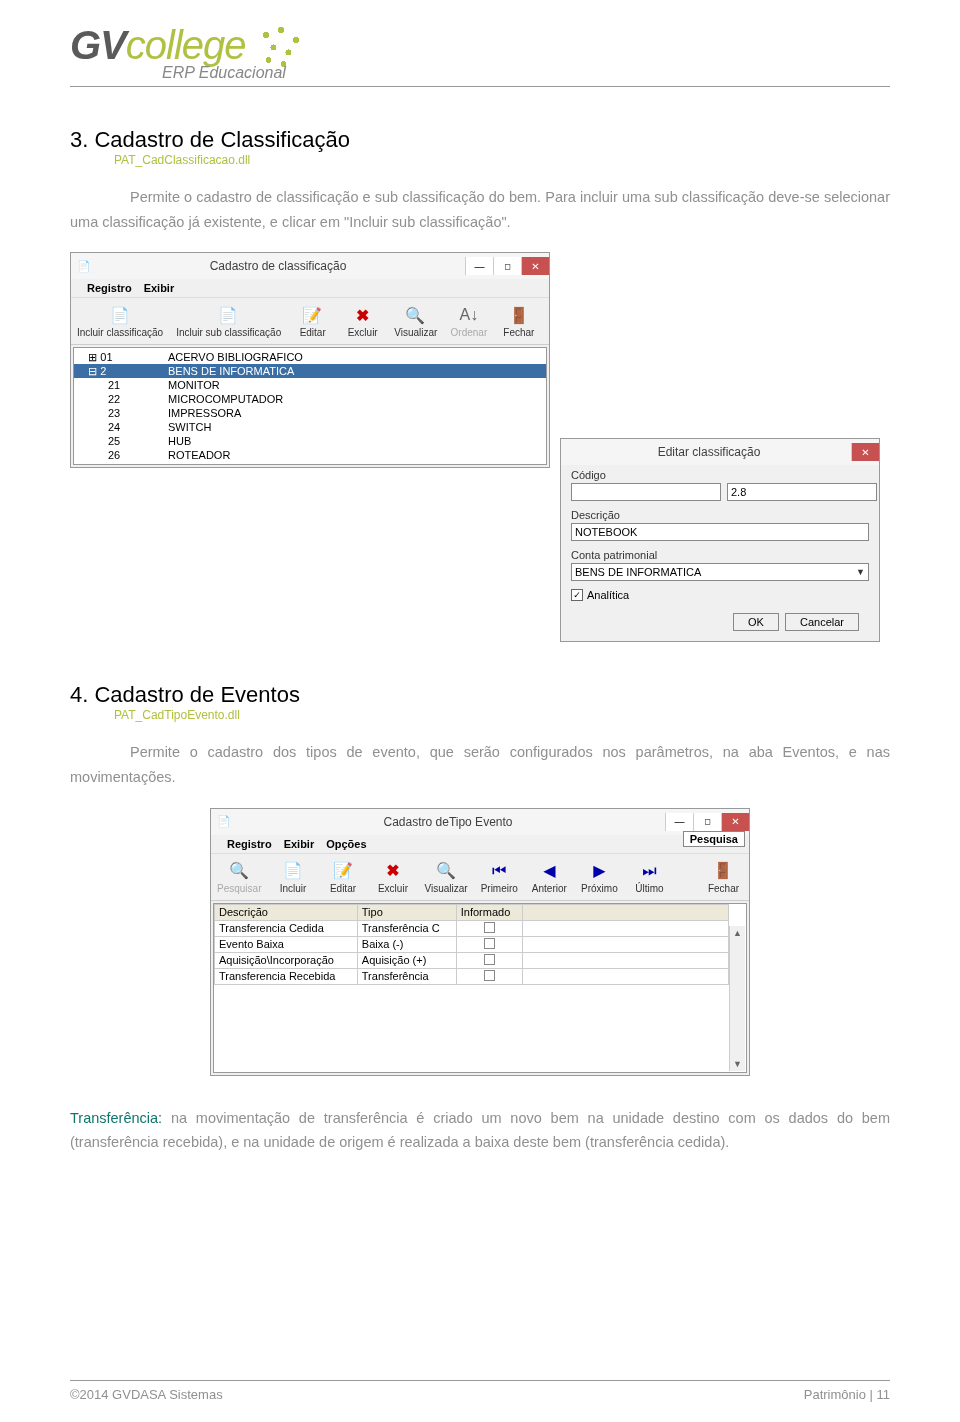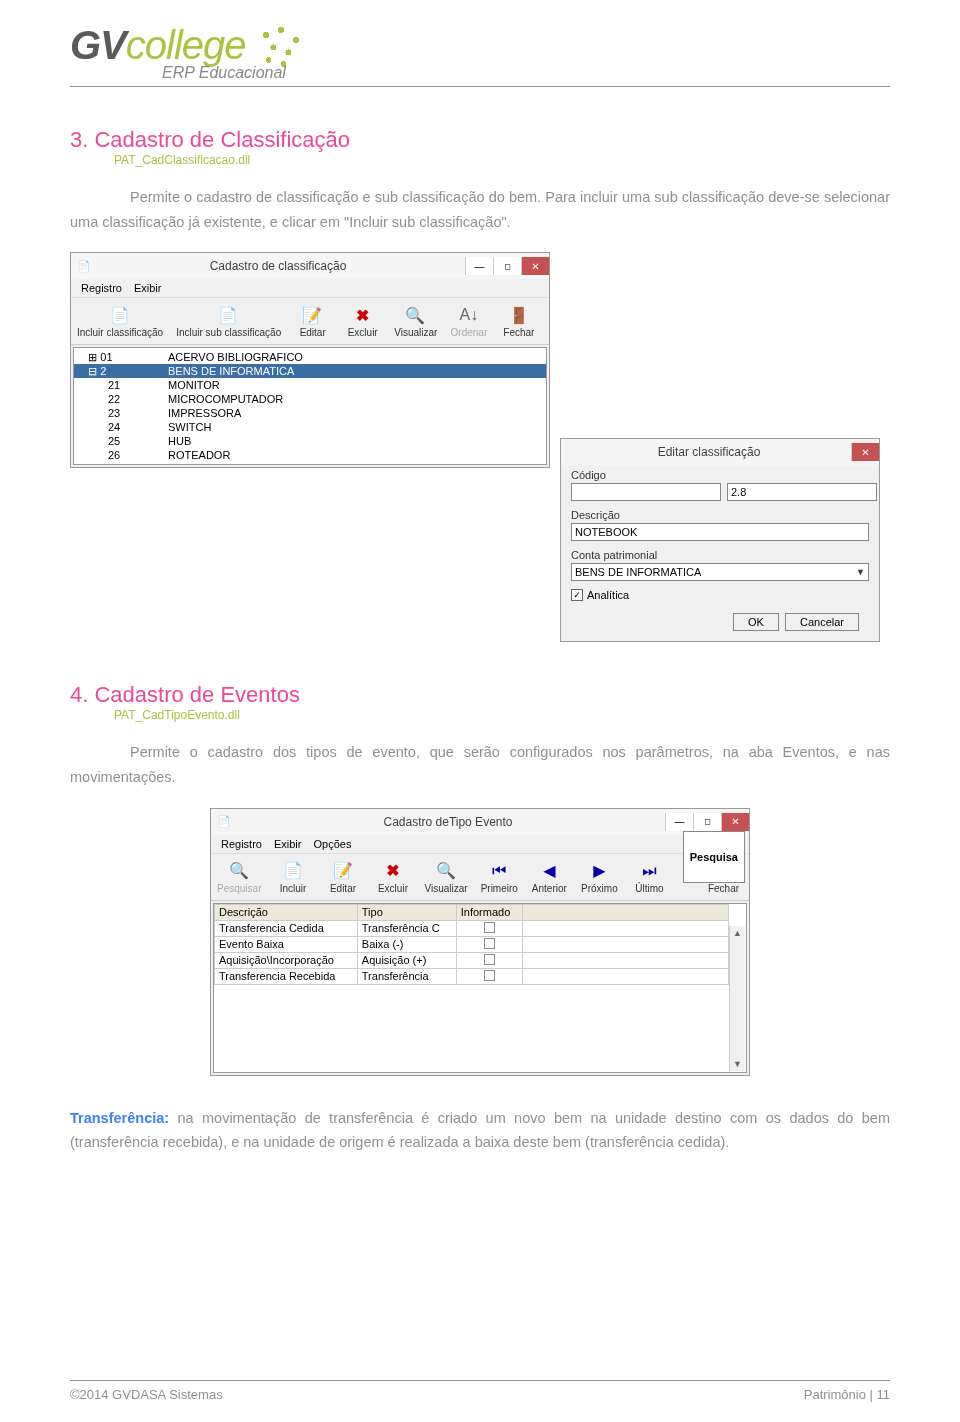"3. Cadastro de Classificação" .section-title { color: #ec4899 -> #000000 }
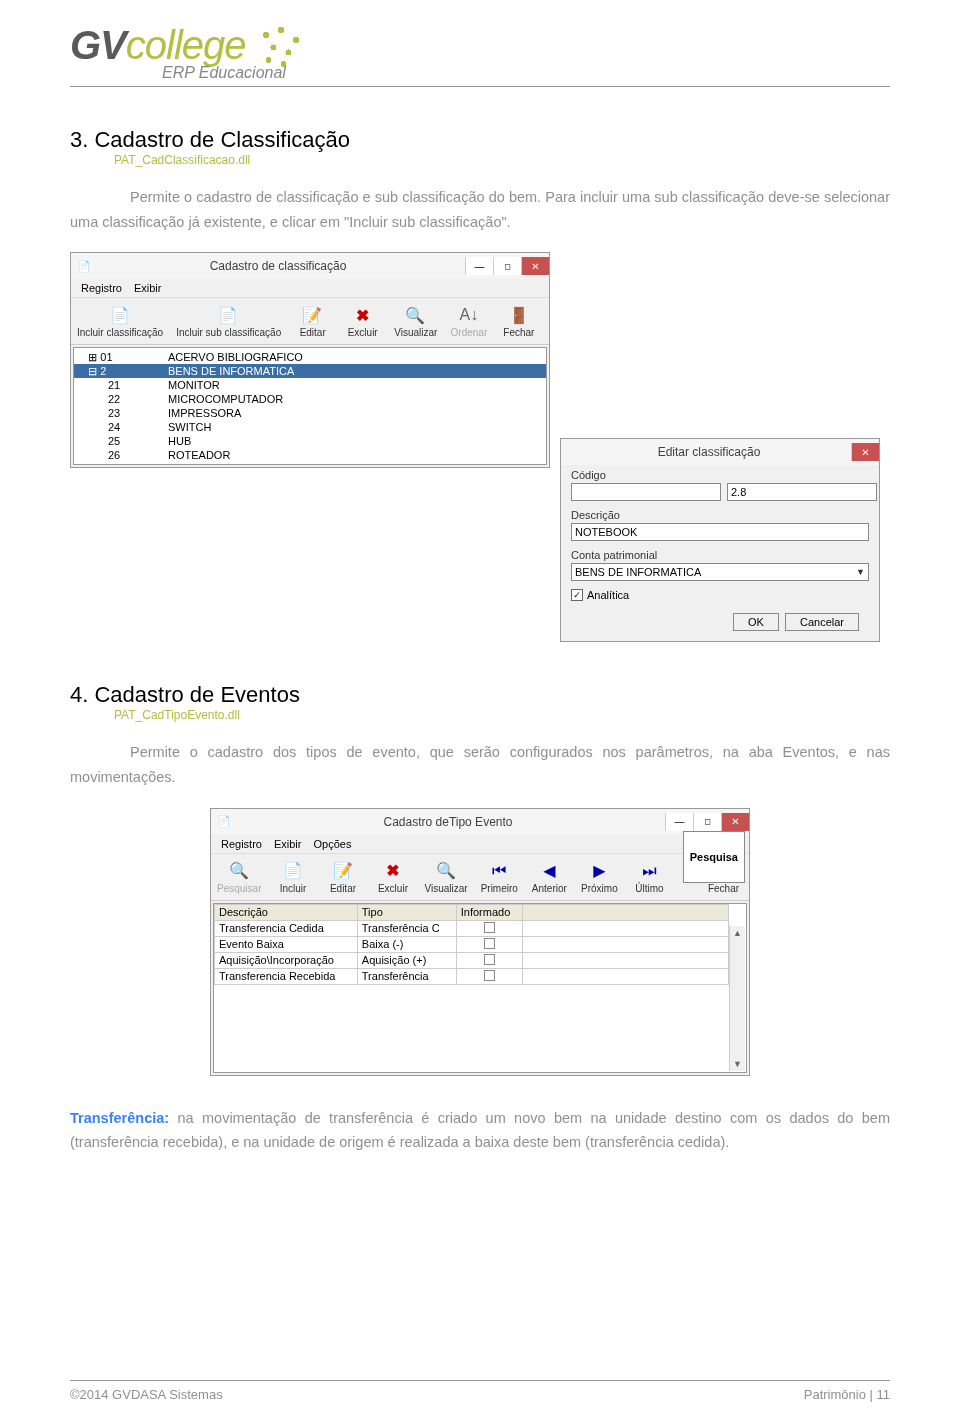"Registro" .menubar { font-weight: none -> bold; padding: 3px 10px -> 3px 16px }
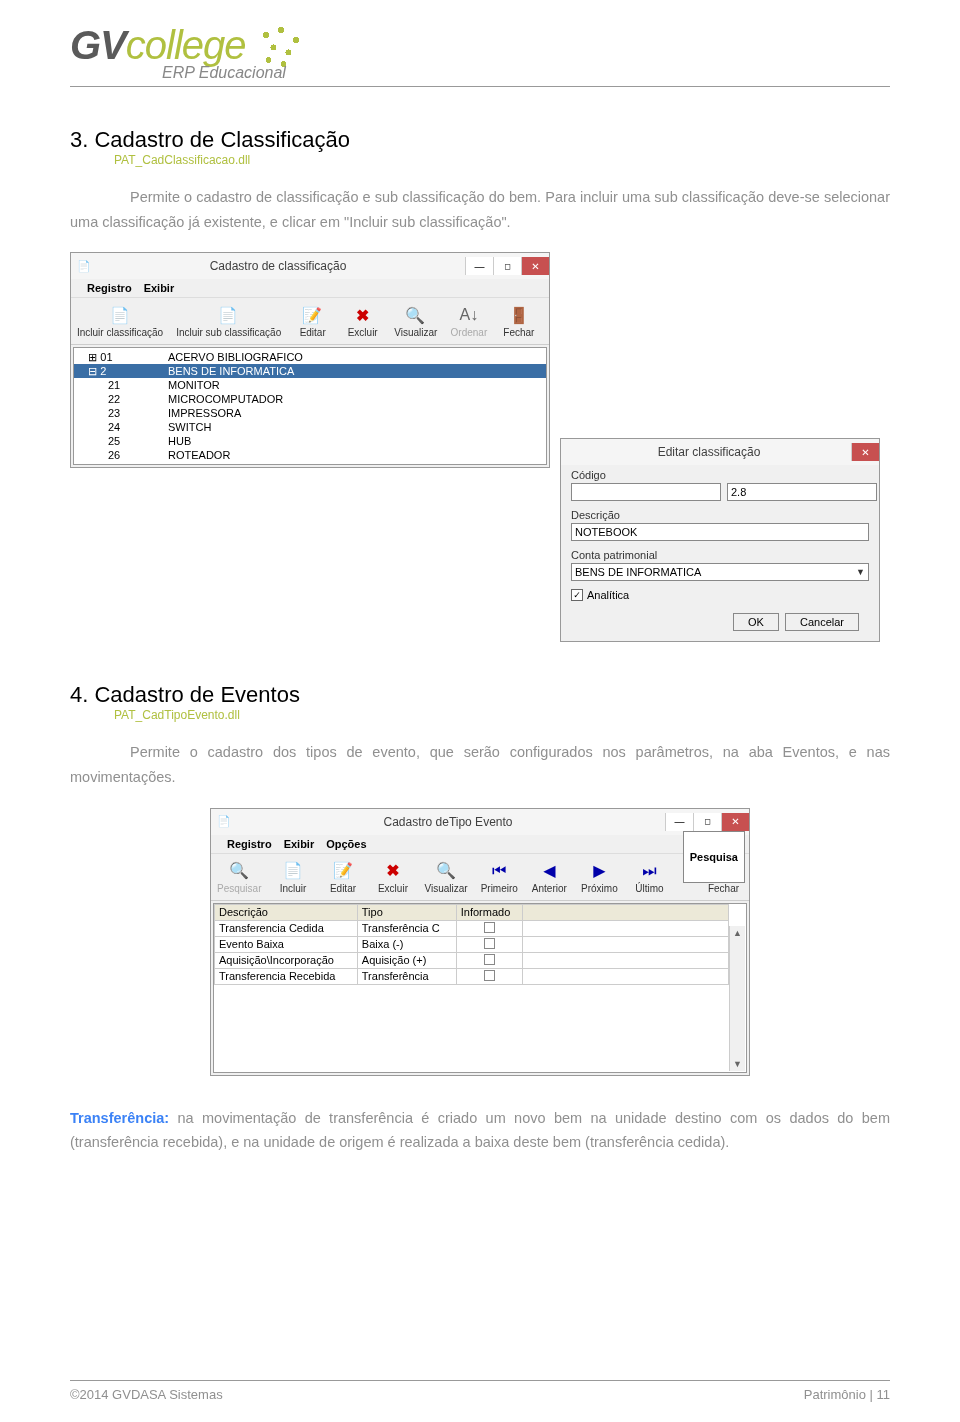"Pesquisa" .search-tab { padding: 19px 6px -> 1px 6px }
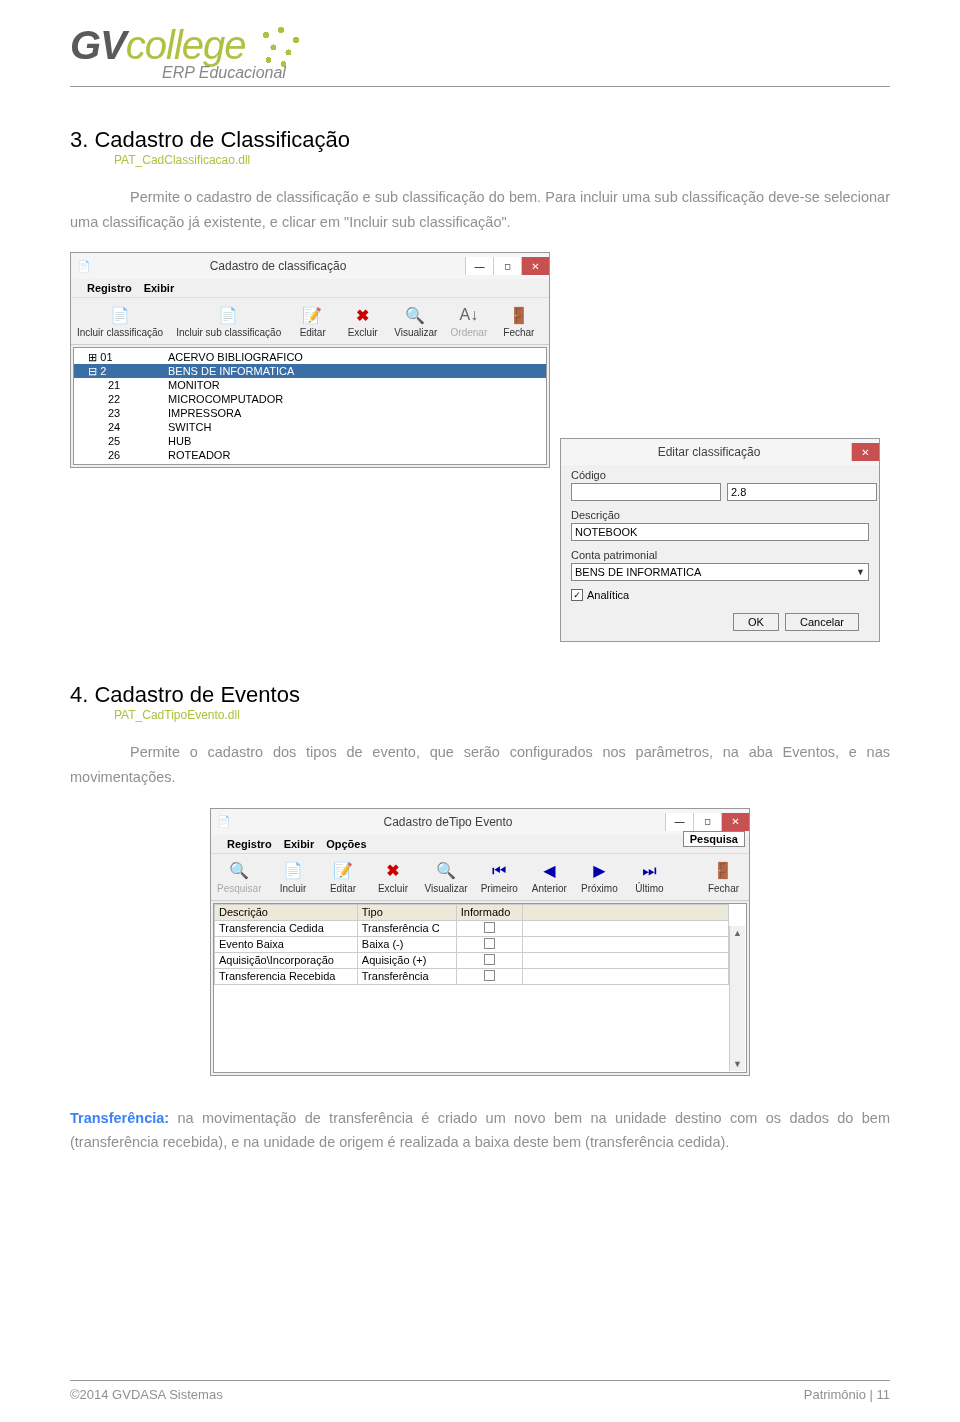"Transferência:" .body-text .bold-lead { color: #3b82f6 -> #0f766e; font-weight: bold -> normal }
